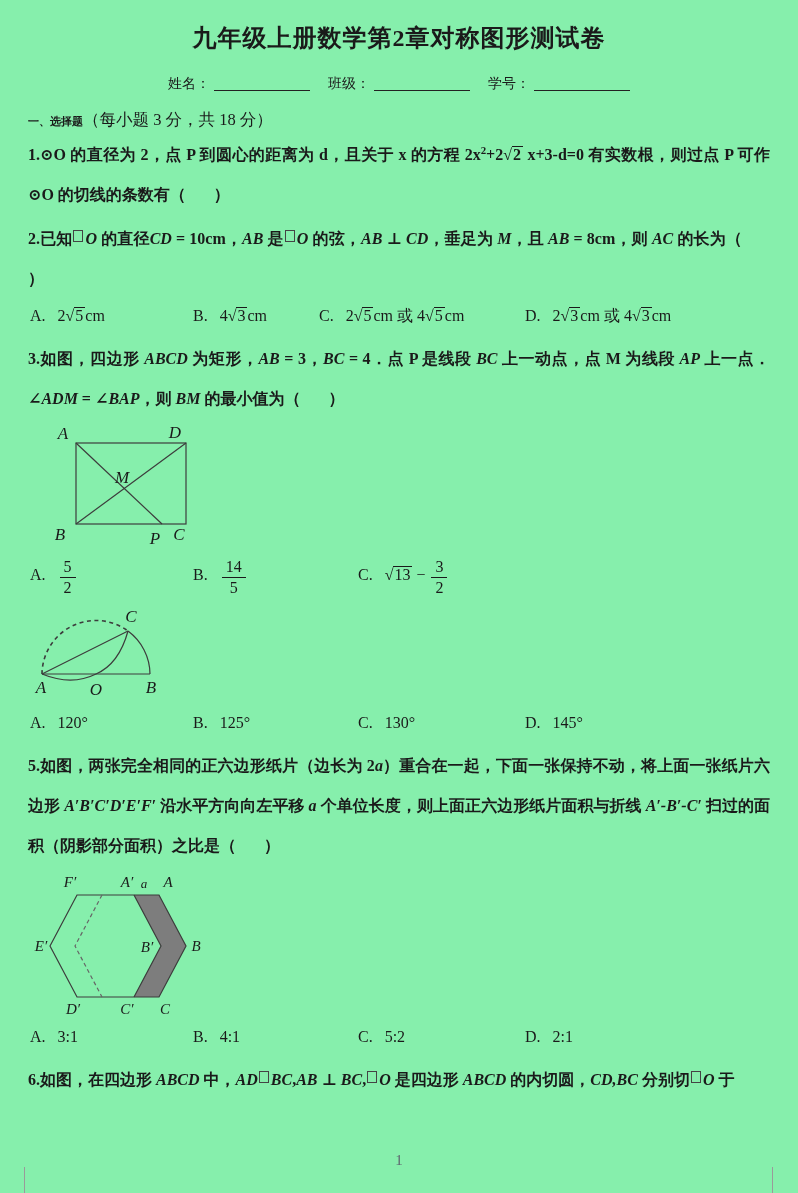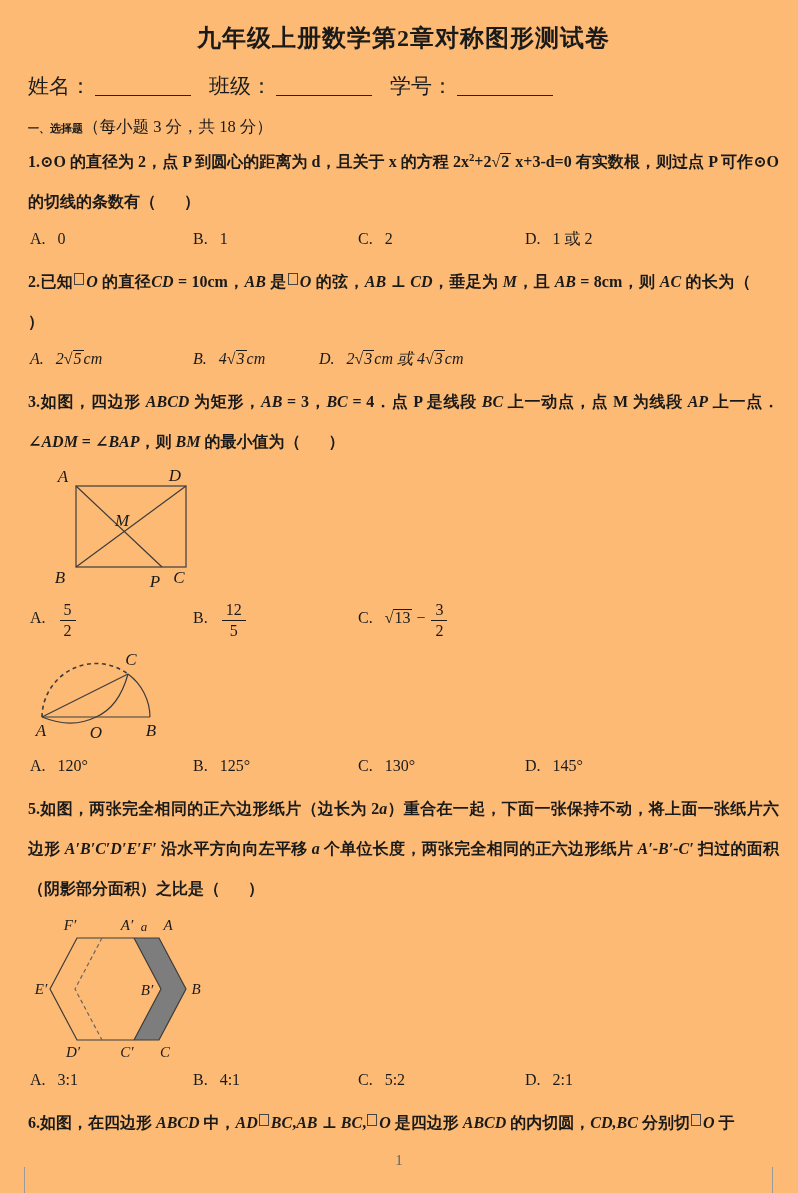"九年级上册数学第2章对称图形测试卷" .page { background: #fdba74 -> #86efac; padding: 14px 19px 0 28px -> 14px 28px 0 28px }
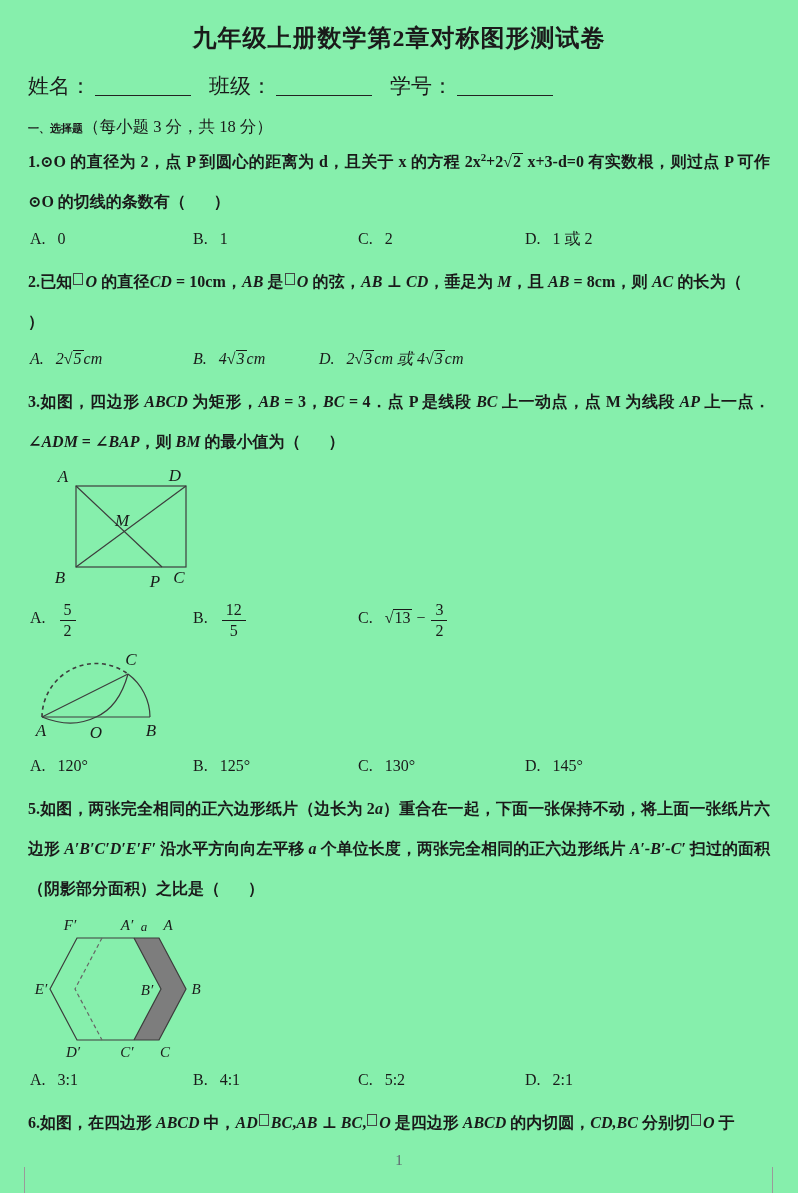"姓名： 班级： 学号：" .namerow { font-size: 21px -> 14px; text-align: none -> center }
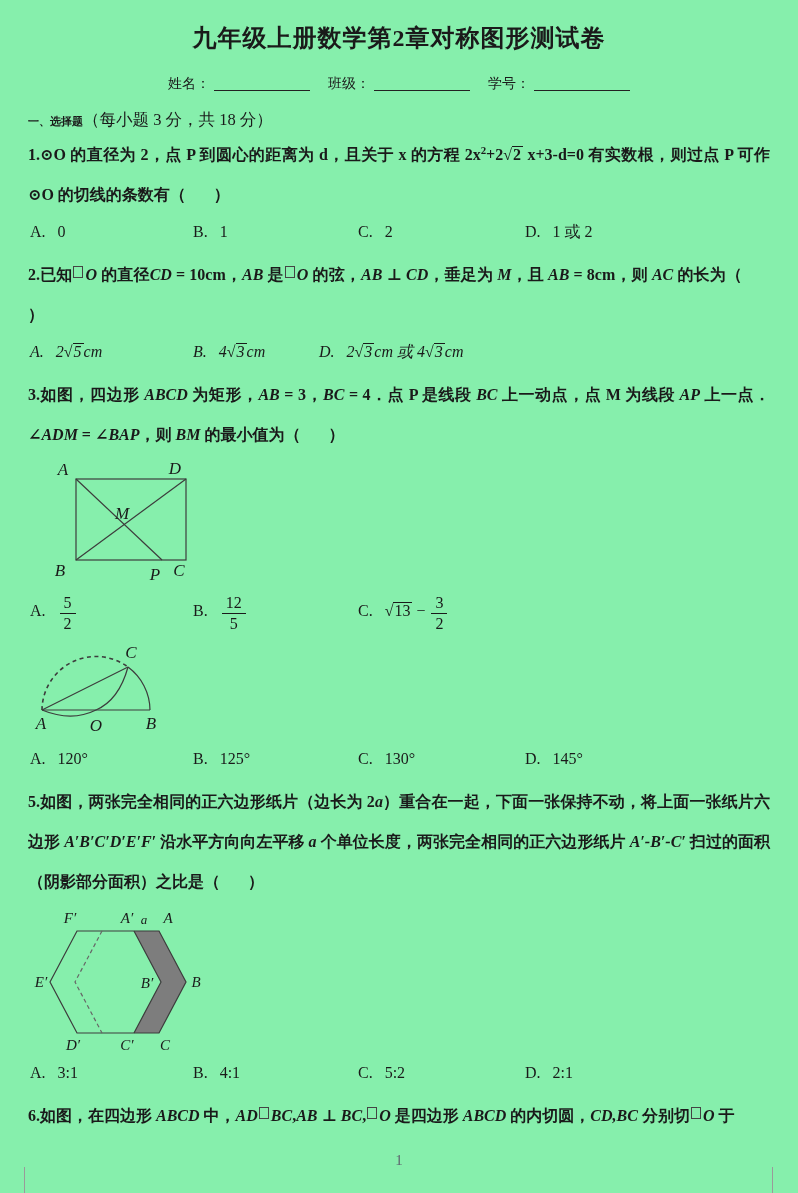"A. 0" div.opts { html: <div> <span><span>A.</span><span><span>0</span></span></span> <span><span>B.</span><span><span>1</span></span></span> <span><span>C.</span><span><span>2</span></span></span> <span><span>D.</span><span><span>1 或 2</span></span></span> </div> -> none }
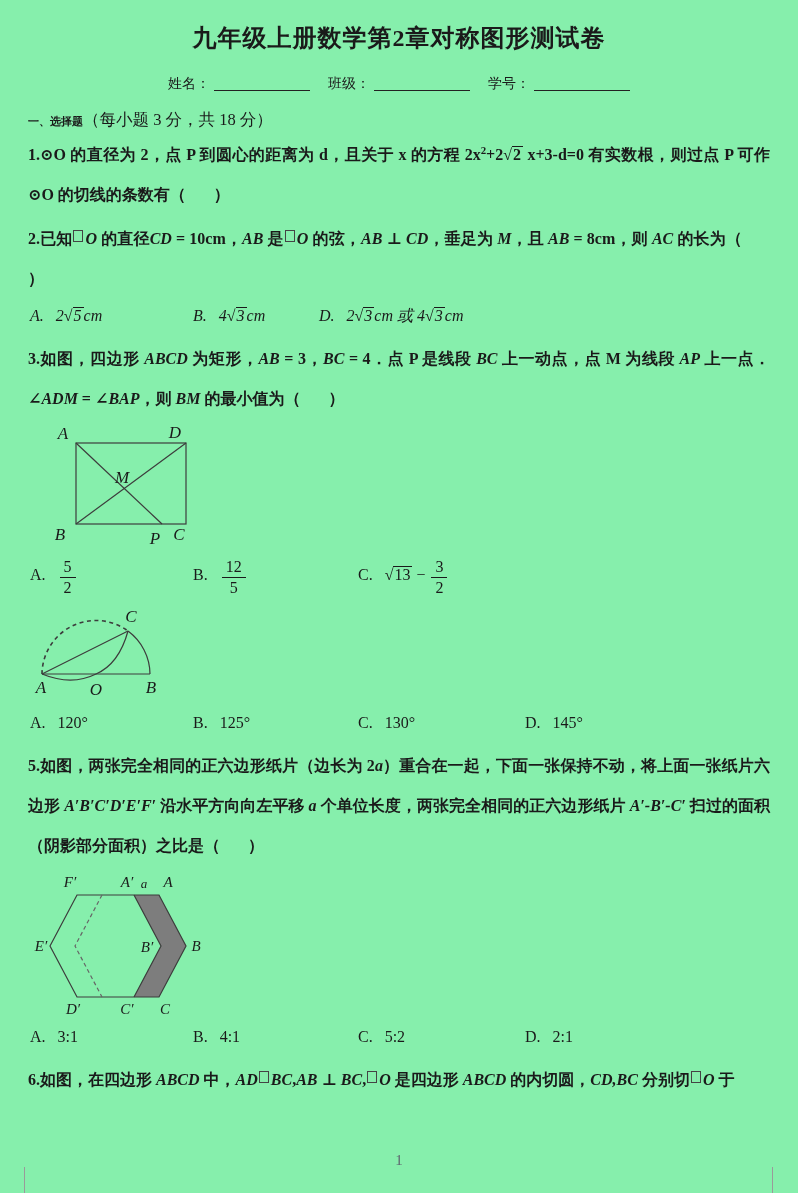"A. 2√5cm" .opts.wideC { font-style: italic -> none }
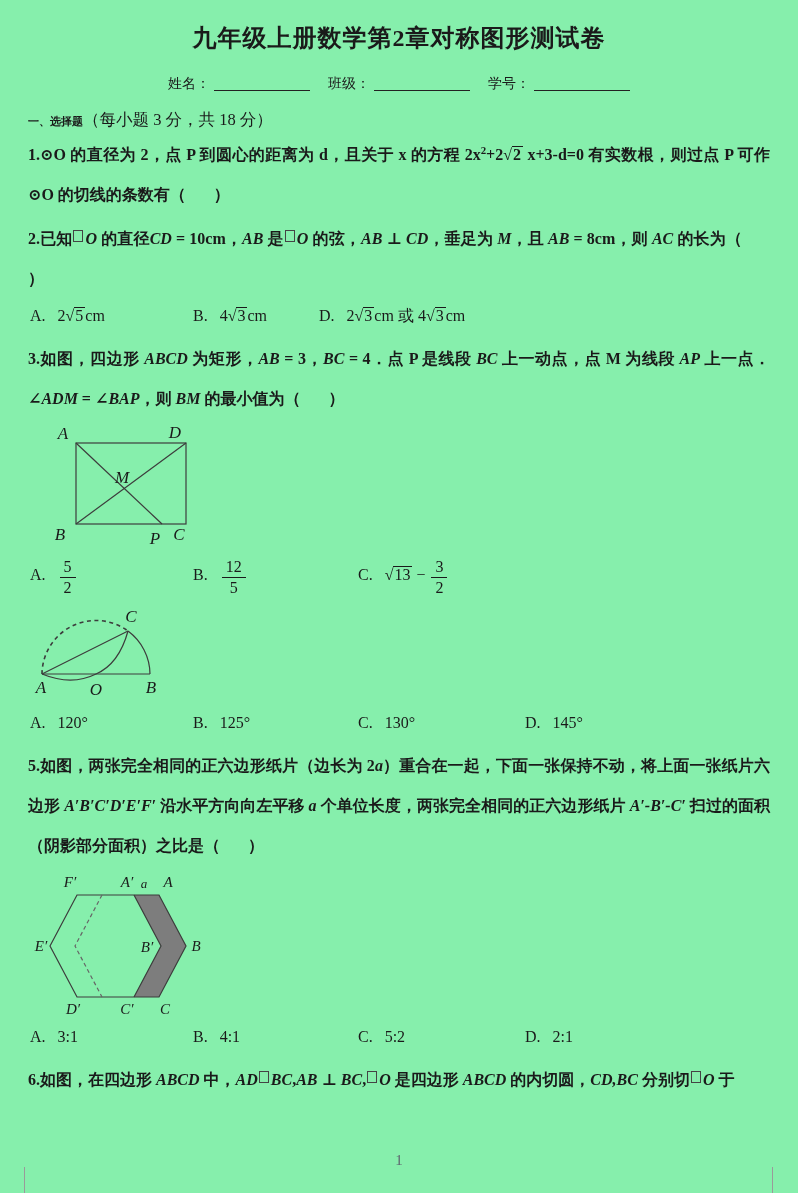"C. 2√5cm 或 4√5cm" span { html: none -> <span><span>C.</span><span><span>2</span><span>√<span>5</span></span><span>cm 或 4</span><span>√<span>5</span></span><span>cm</span></span></span> }
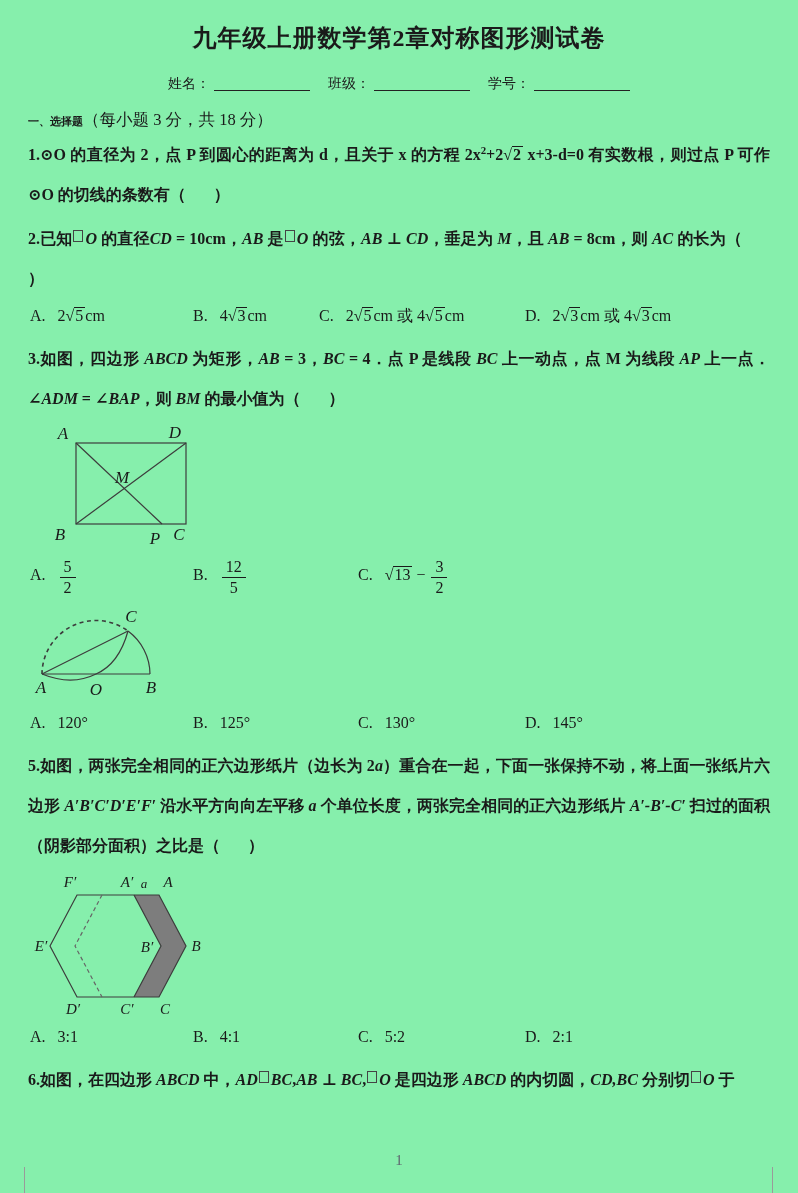"12" span.num { text: 12 -> 14 }
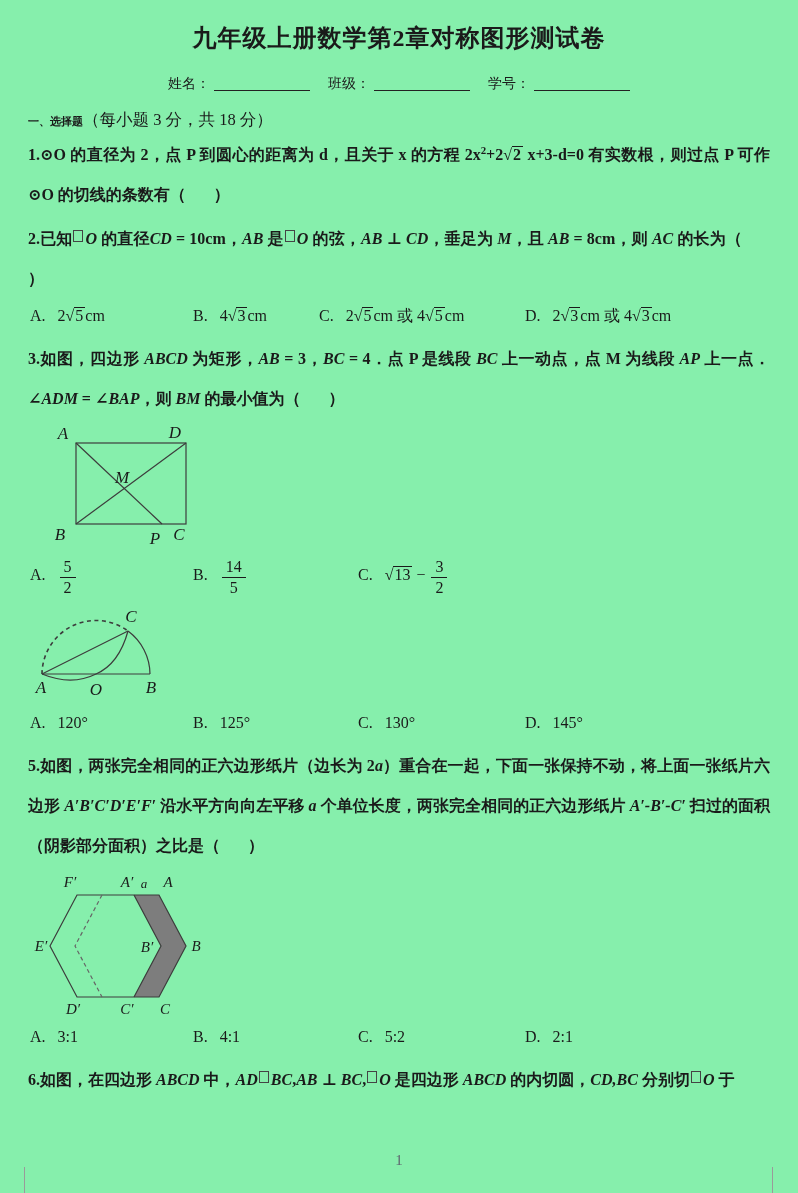"个单位长度，两张完全相同的正六边形纸片" span { text: 两张完全相同的正六边形纸片 -> 则上面正六边形纸片面积与折线 }
